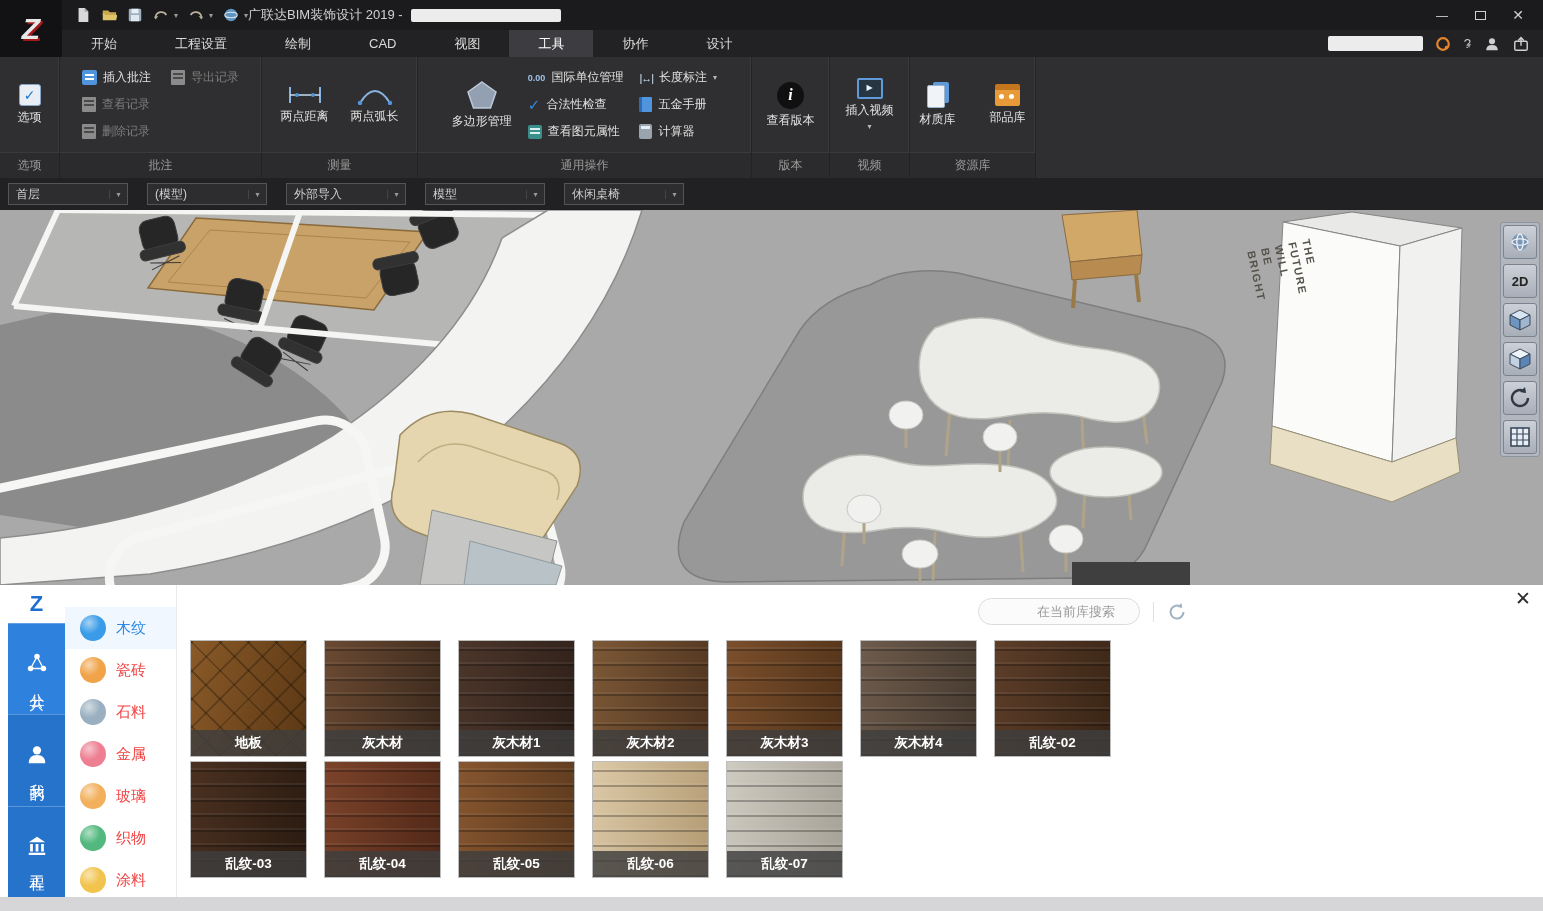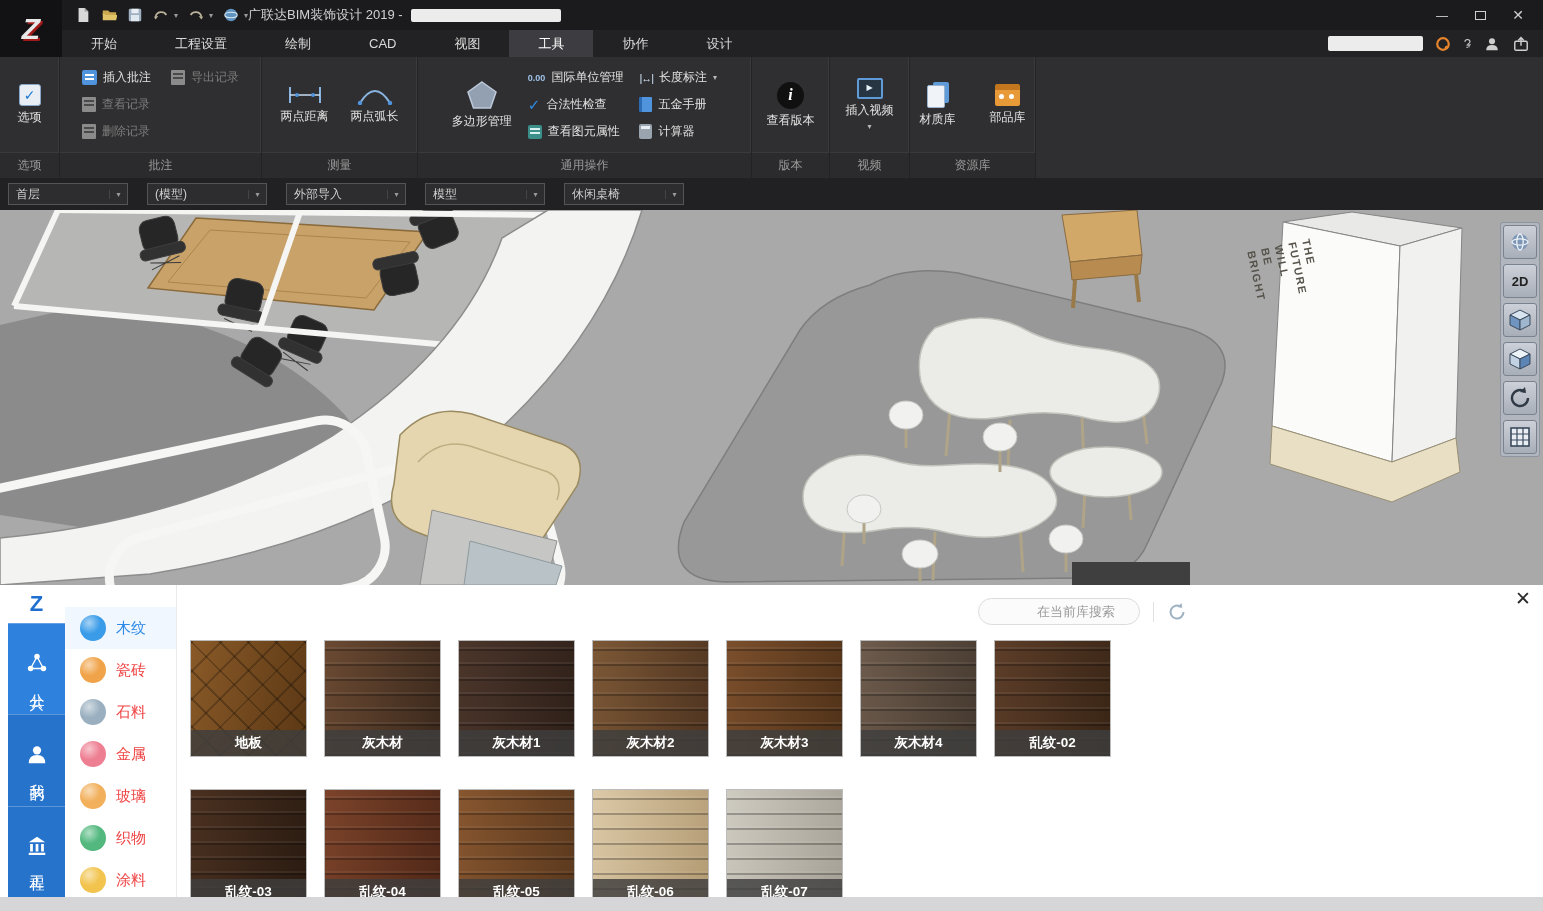"地板" .mat-grid { gap: 32px 17px -> 4px 17px }
